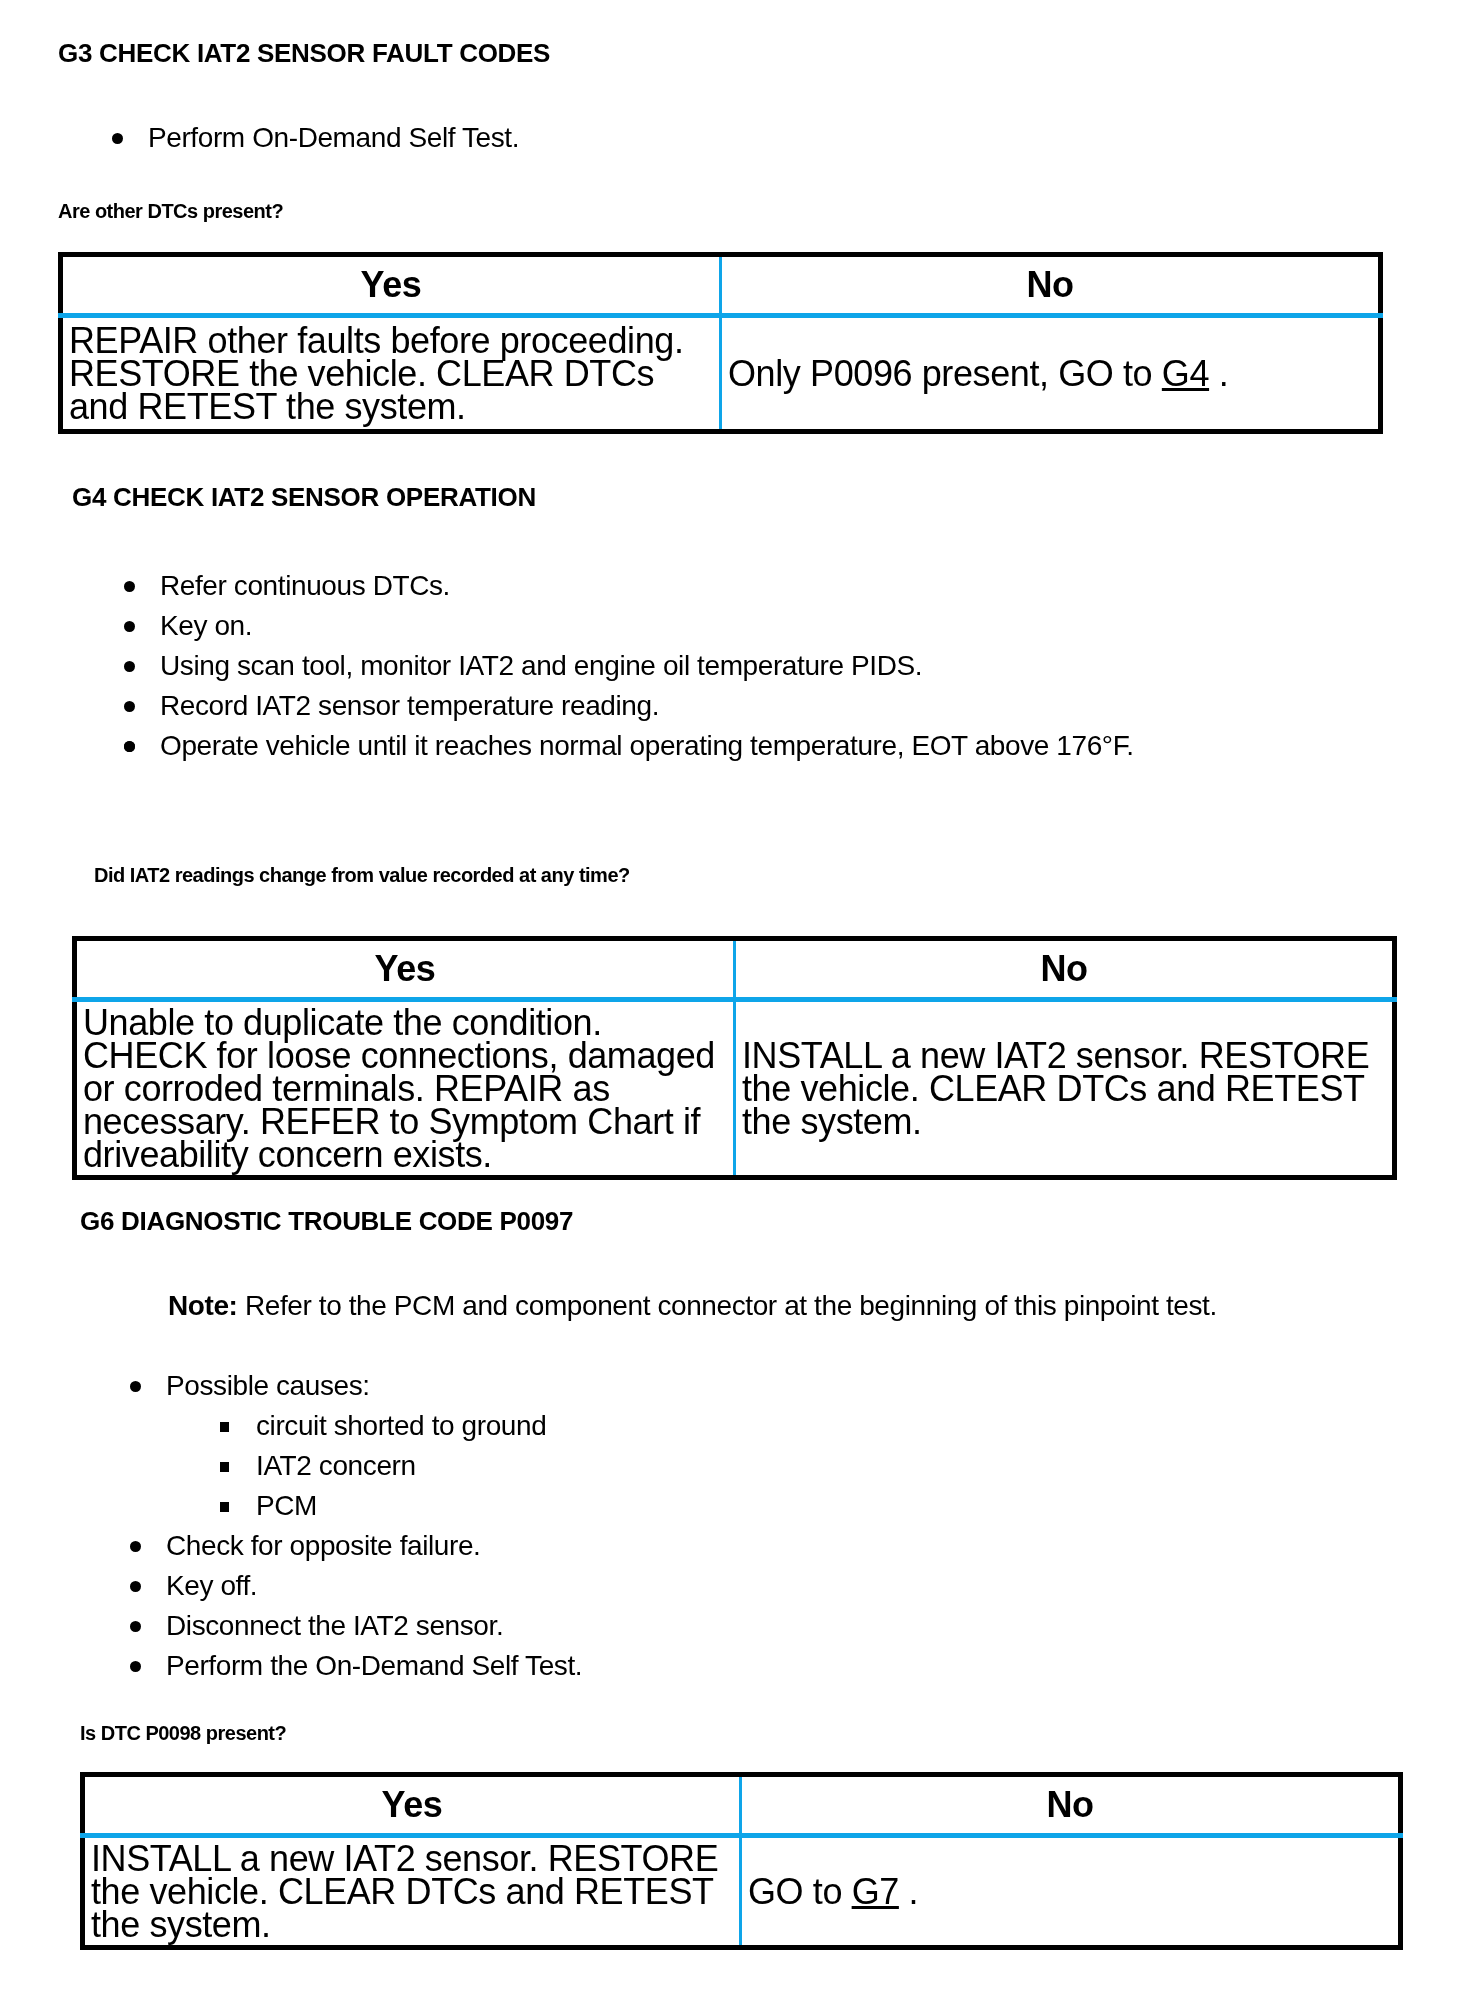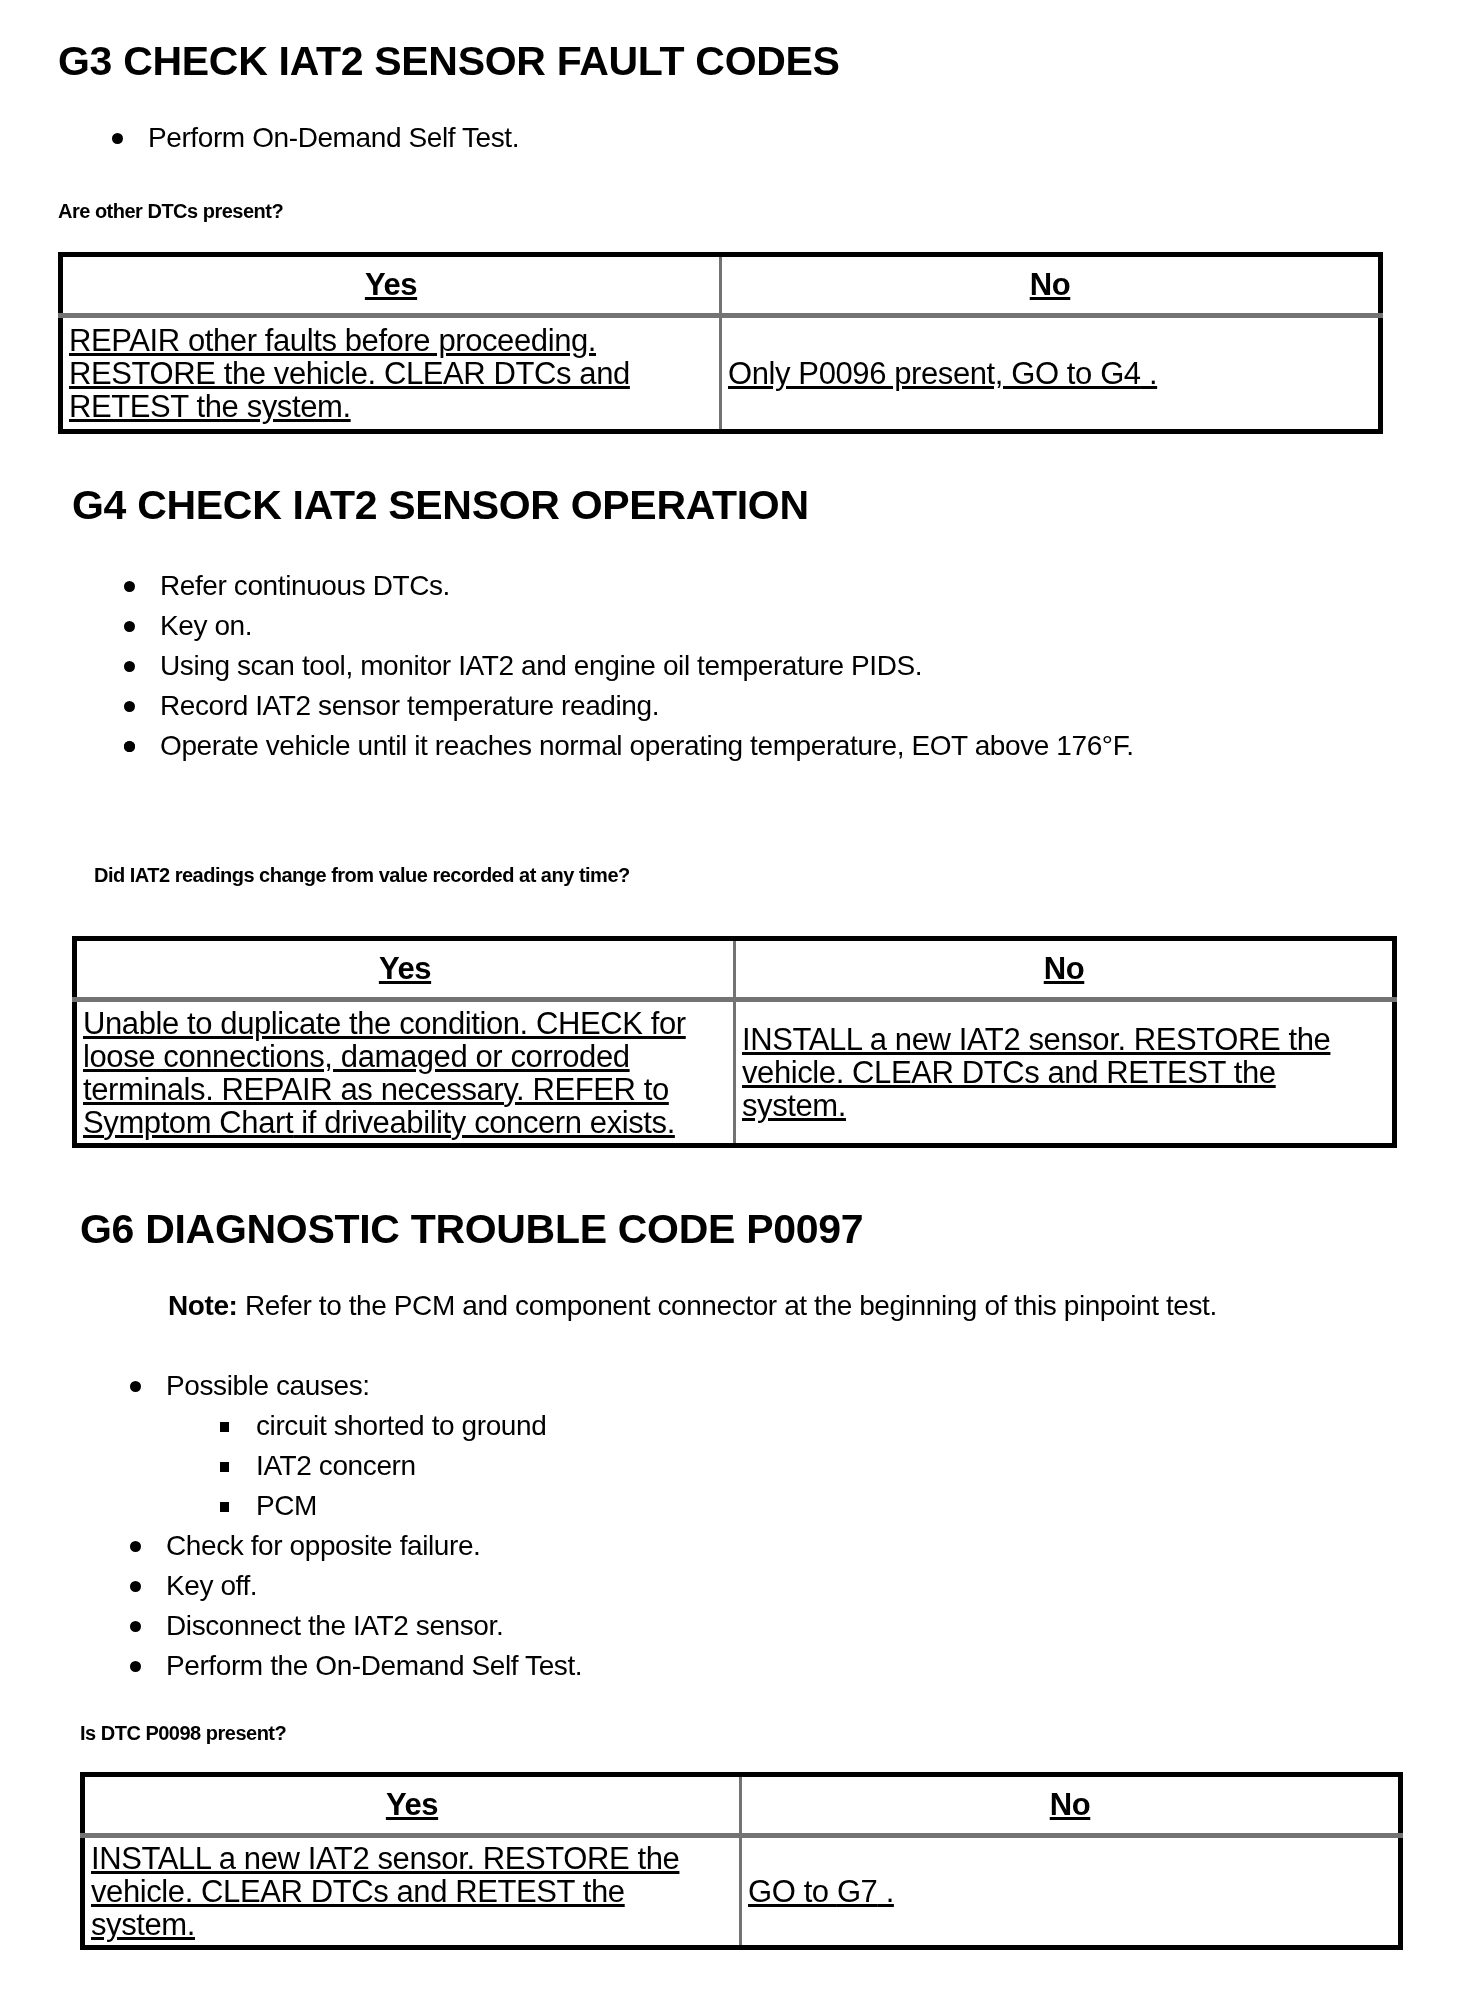"G3 CHECK IAT2 SENSOR FAULT" h2 { font-size: 41px -> 26px }
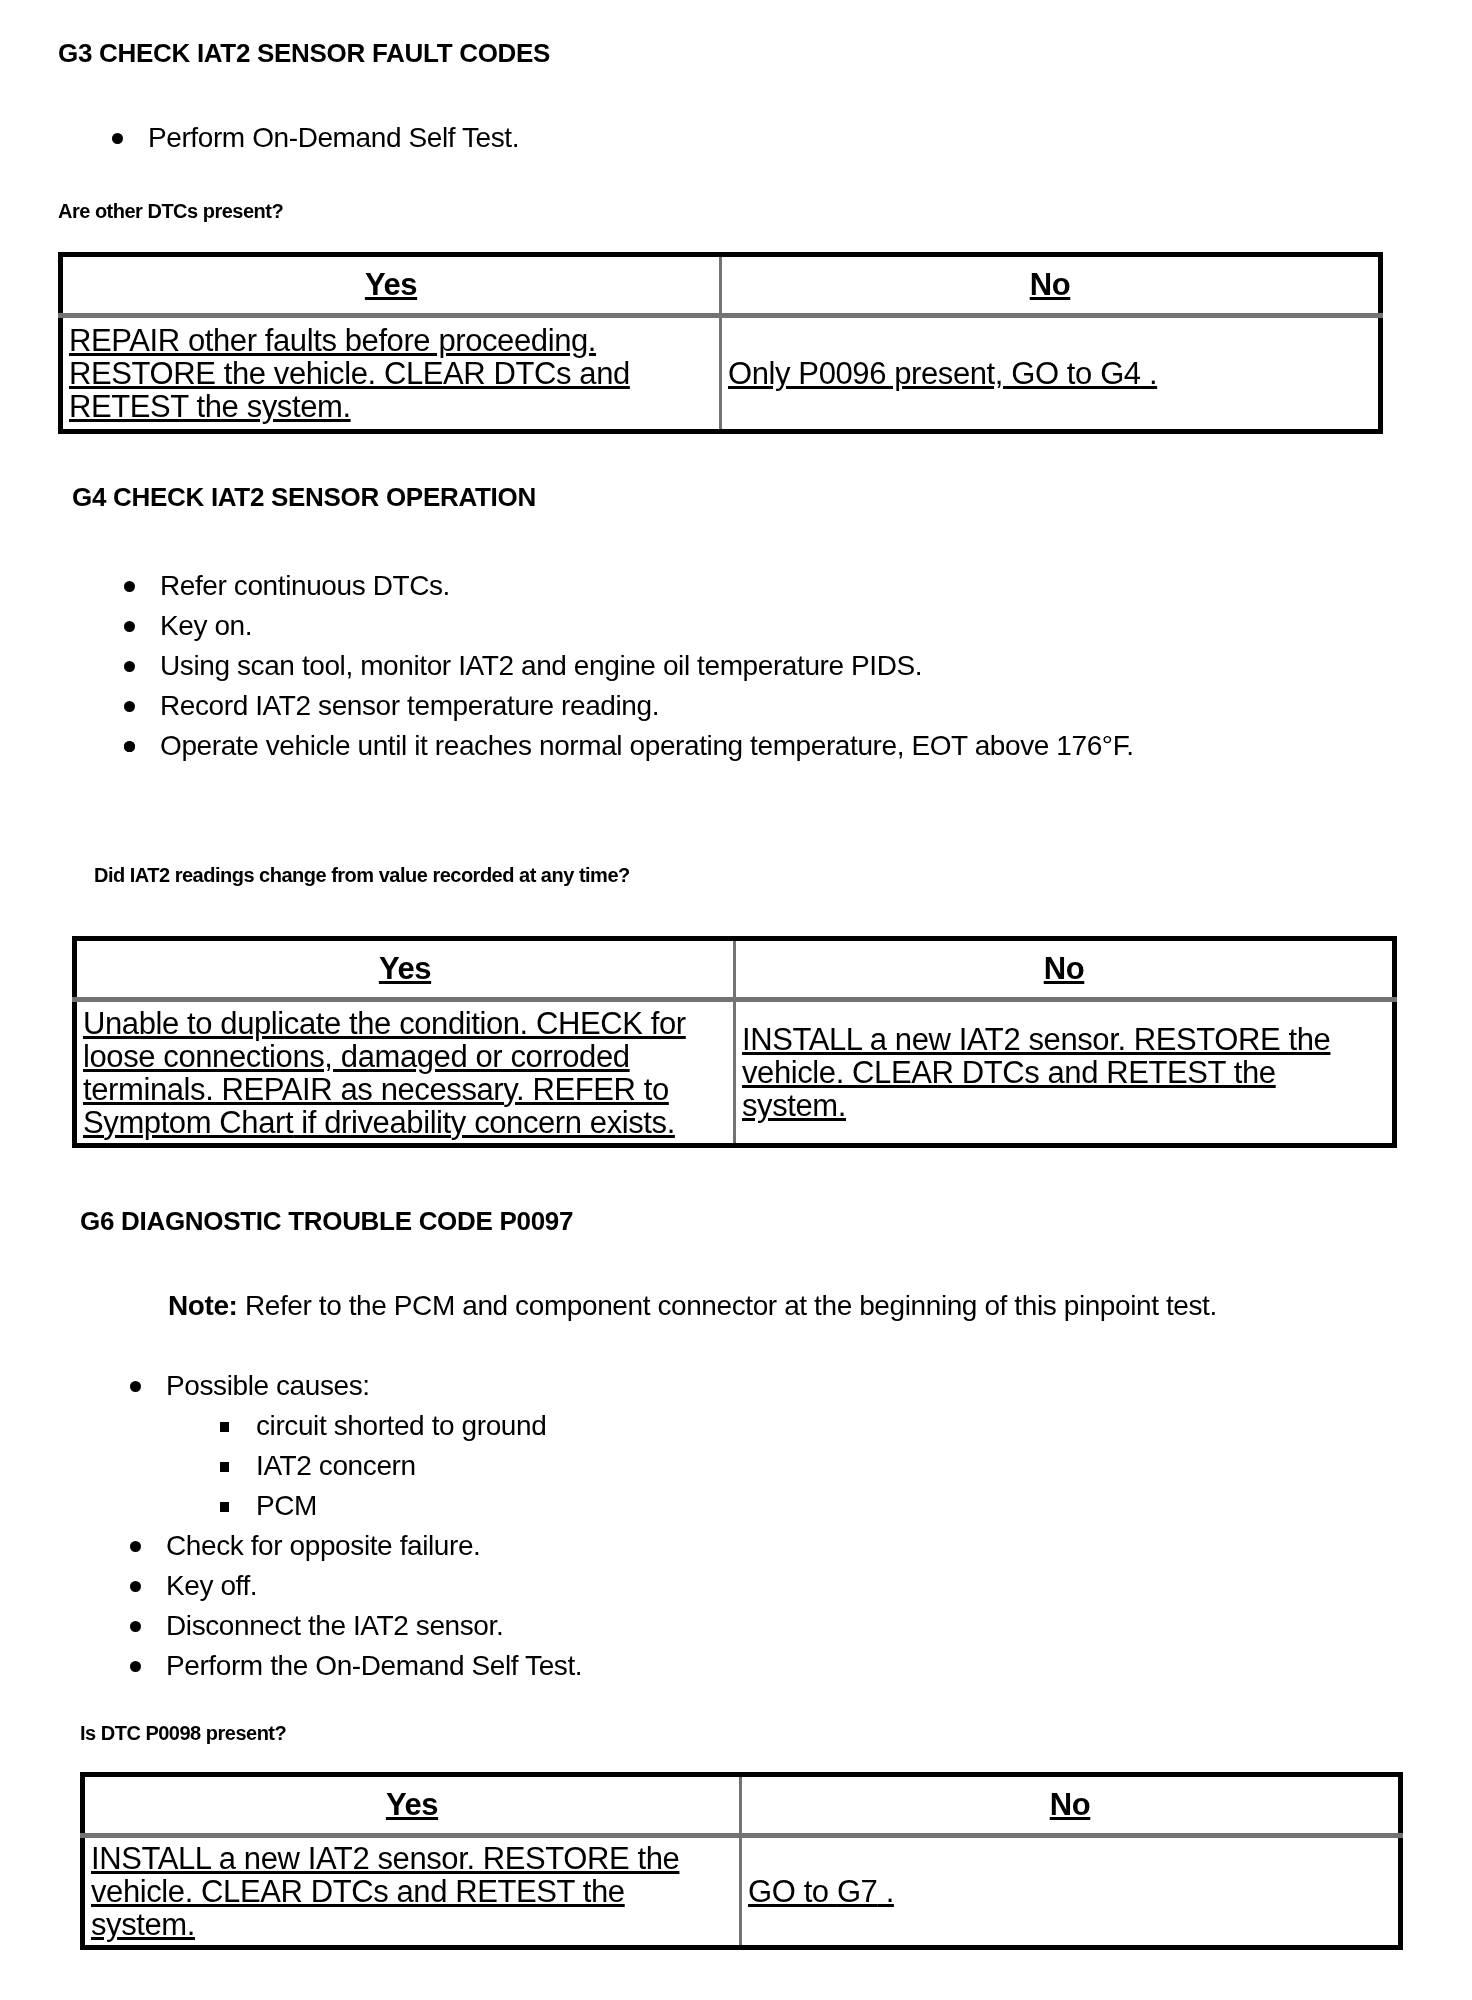"Yes" table.yn th, table.yn td { border: 3px solid #737373 -> 3px solid #0ea5e9; font-size: 31px -> 36px; text-decoration: underline -> none }
